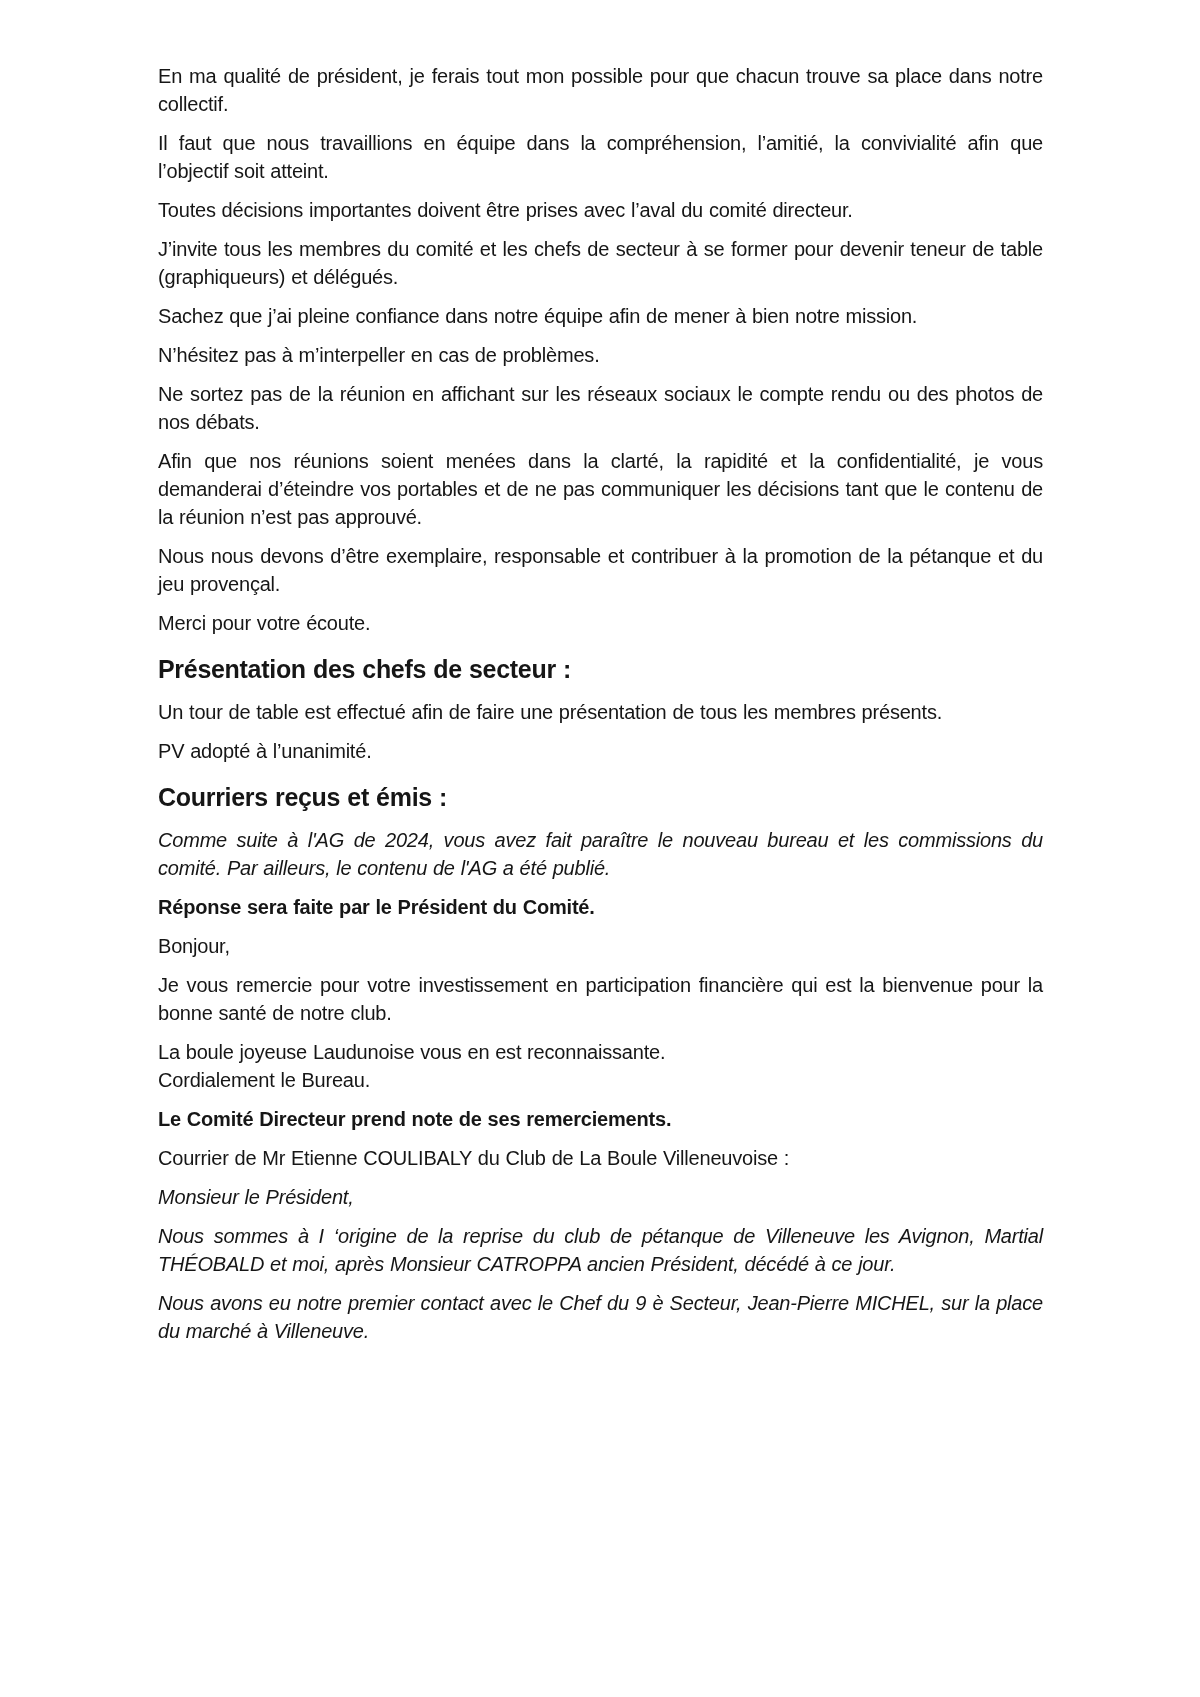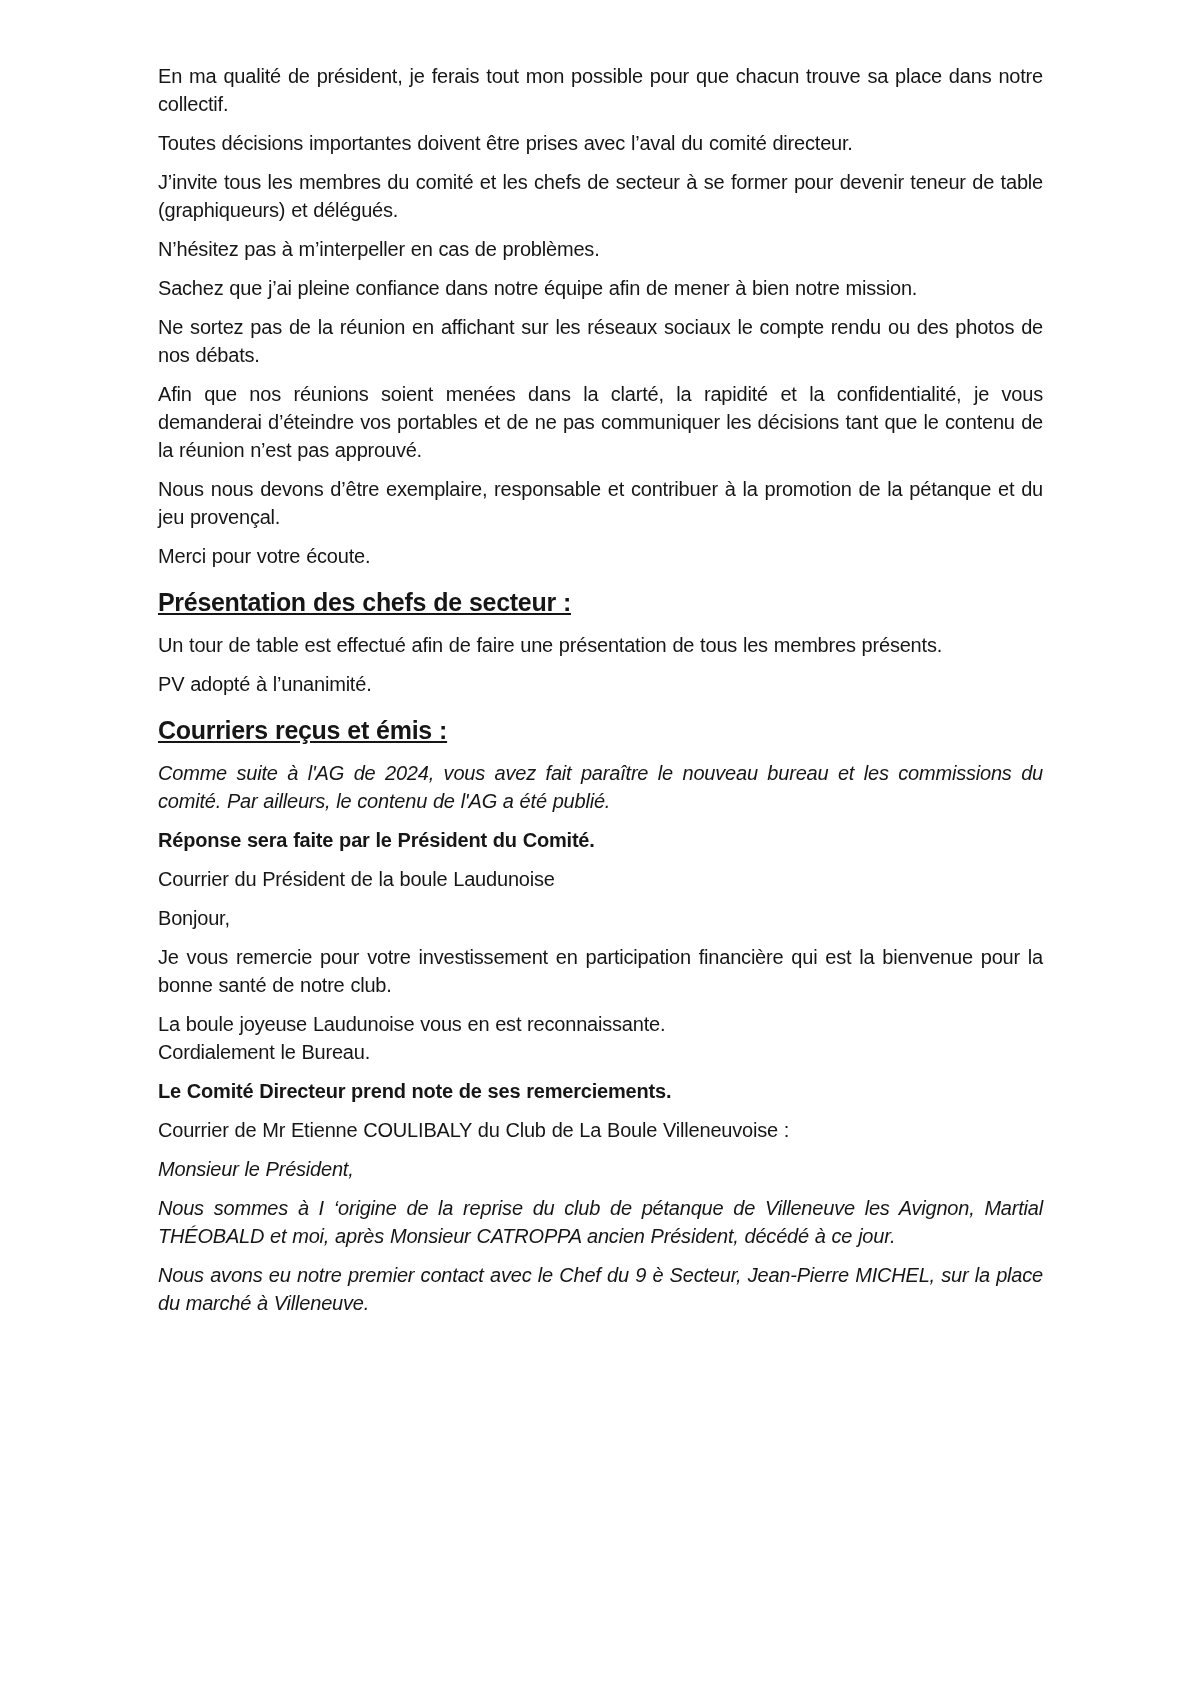"Il faut que nous travaillions" p.para { html: none -> <p>Il faut que nous travaillions en équipe dans la compréhension, l’amitié, la convivialité afin que l’objectif soit atteint.</p> }
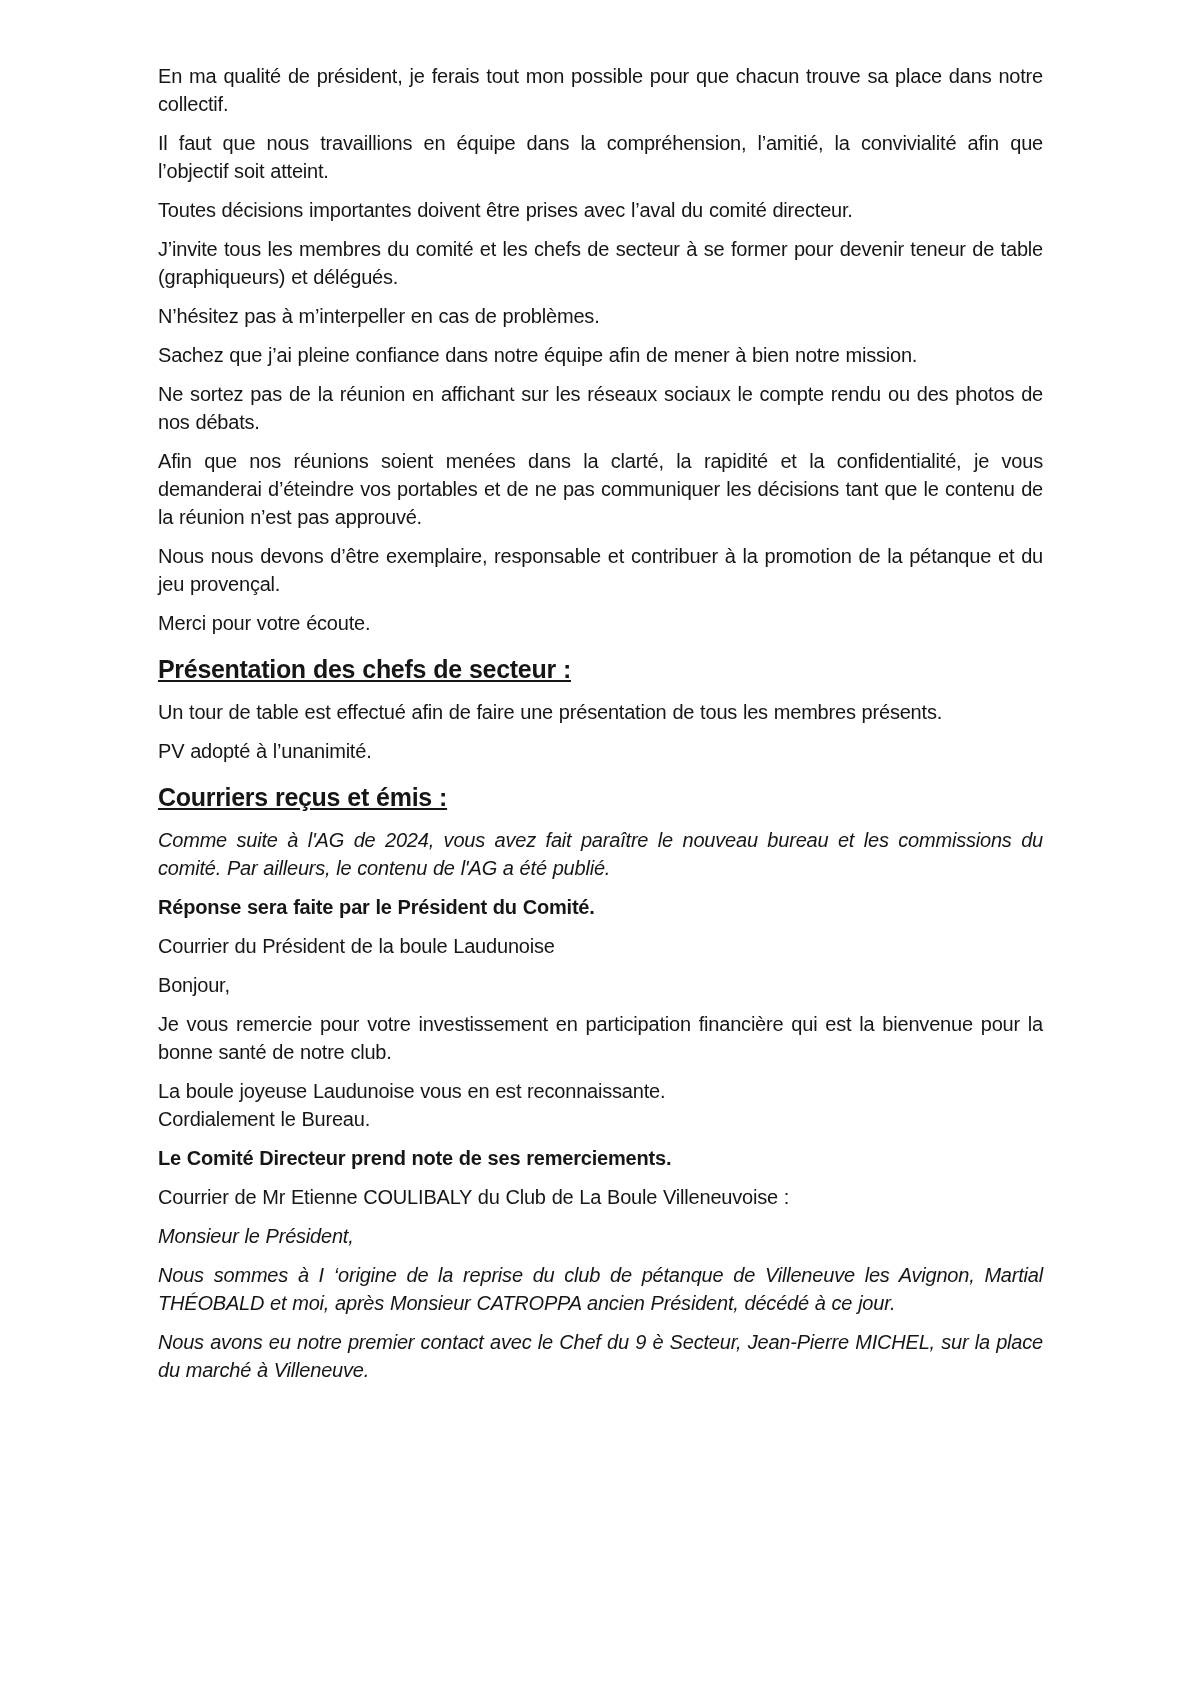"N’hésitez pas à m’interpeller en" p.para { order: before "Sachez que j’ai pleine confiance" -> after "Sachez que j’ai pleine confiance" }
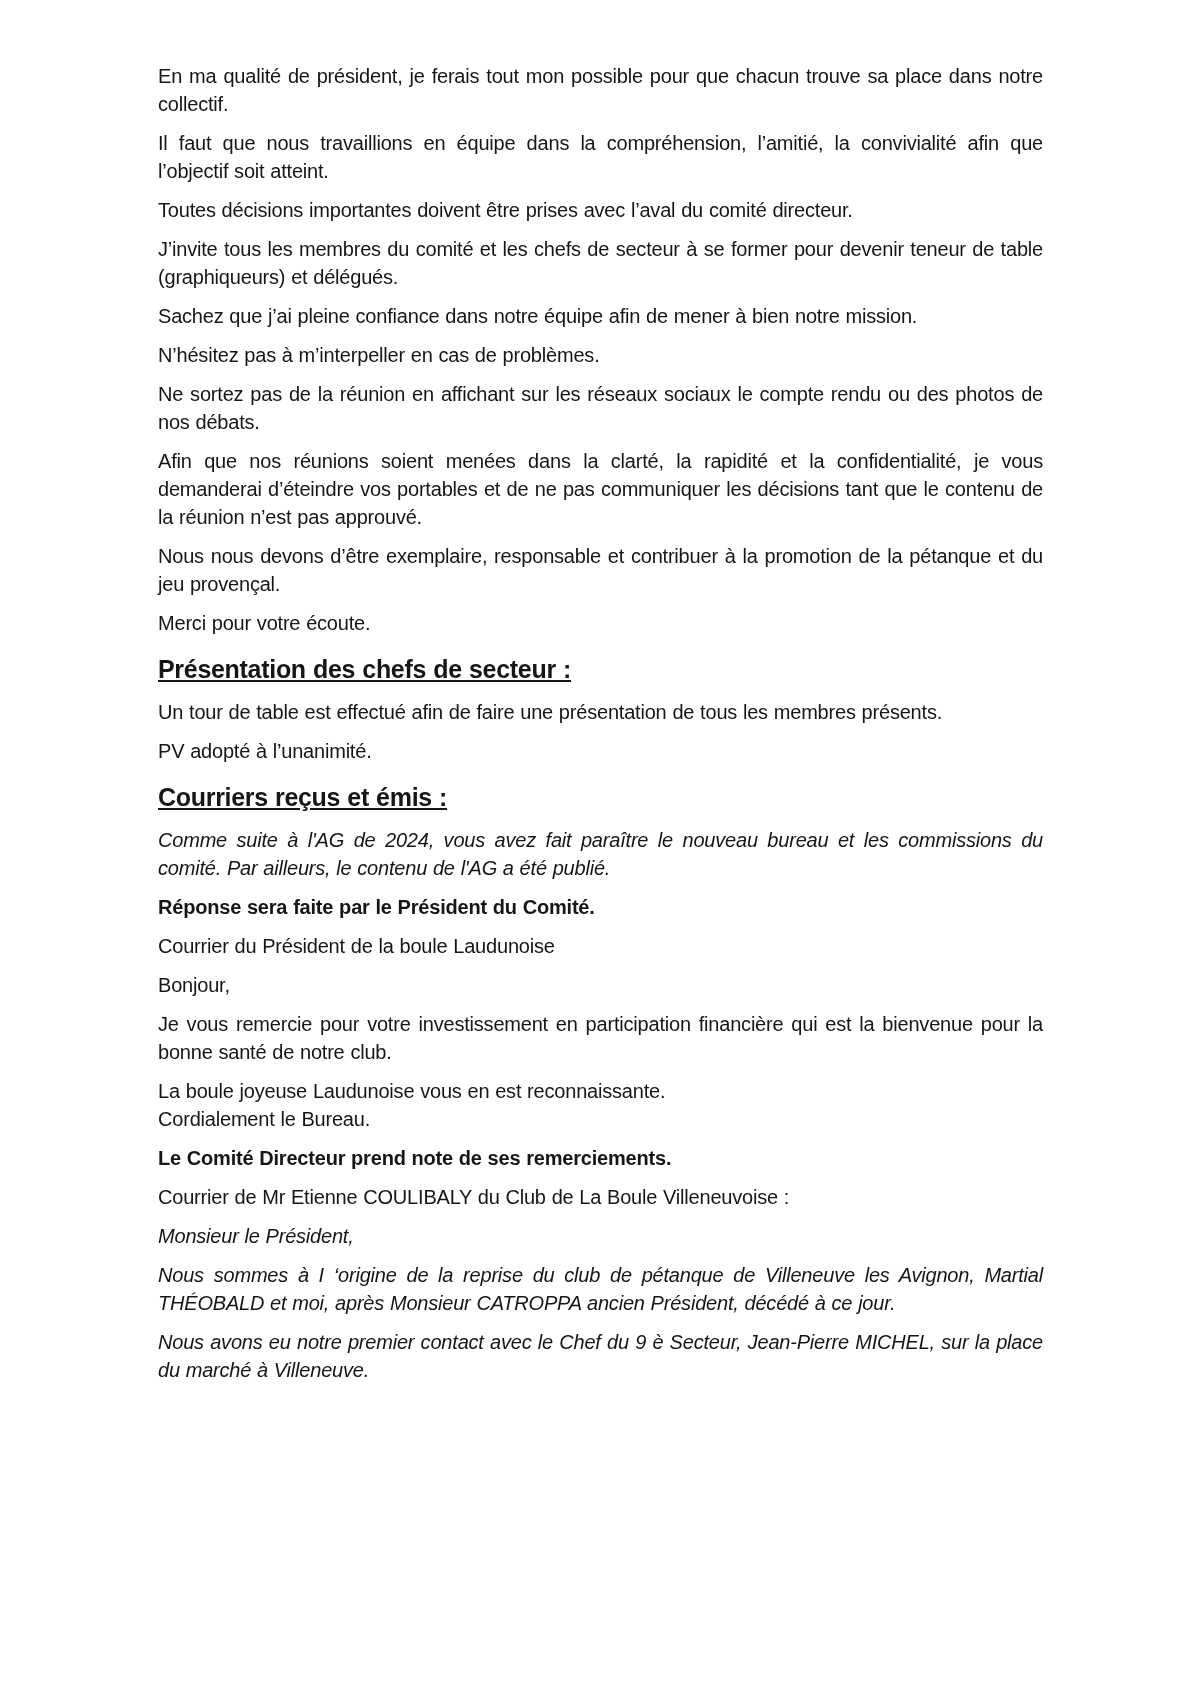"Présentation des chefs de secteur" .para.heading { text-decoration: underline -> none }
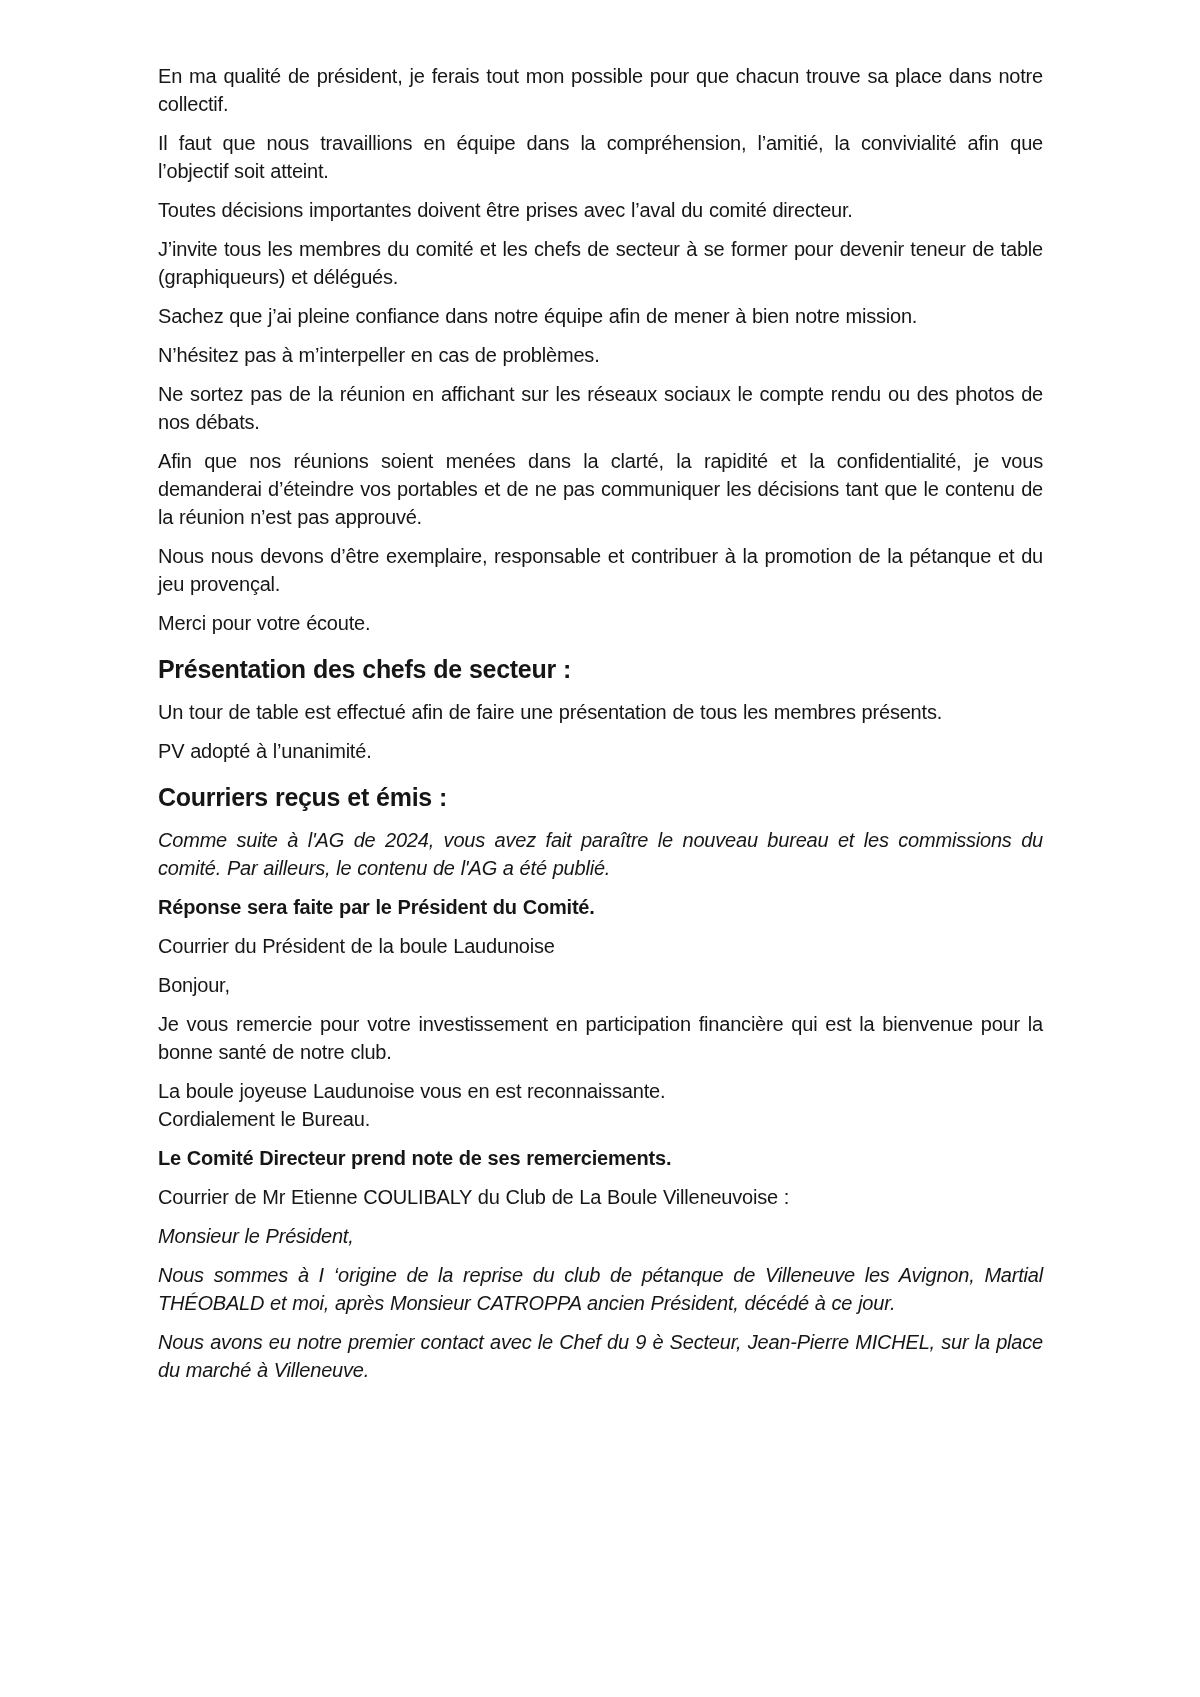"Courrier du Président de la" p.para { html: <p>Courrier du Président de la boule Laudunoise</p> -> none }
